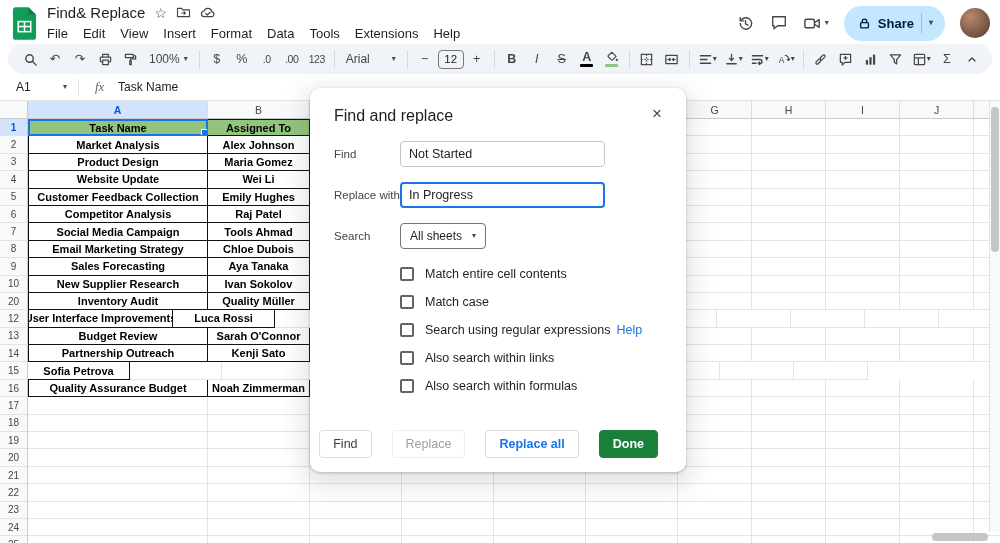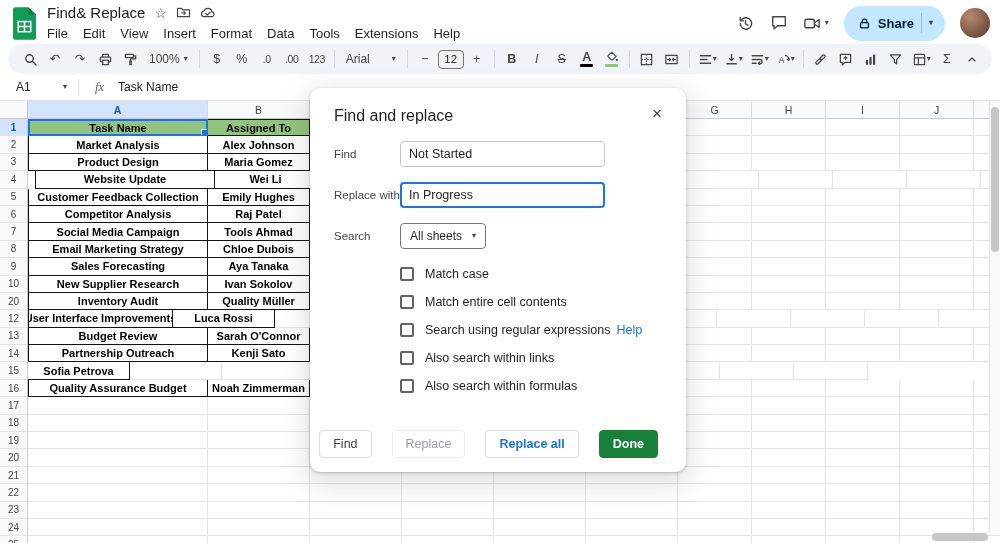"Website Update" div.cell { margin-left: 7px -> none }
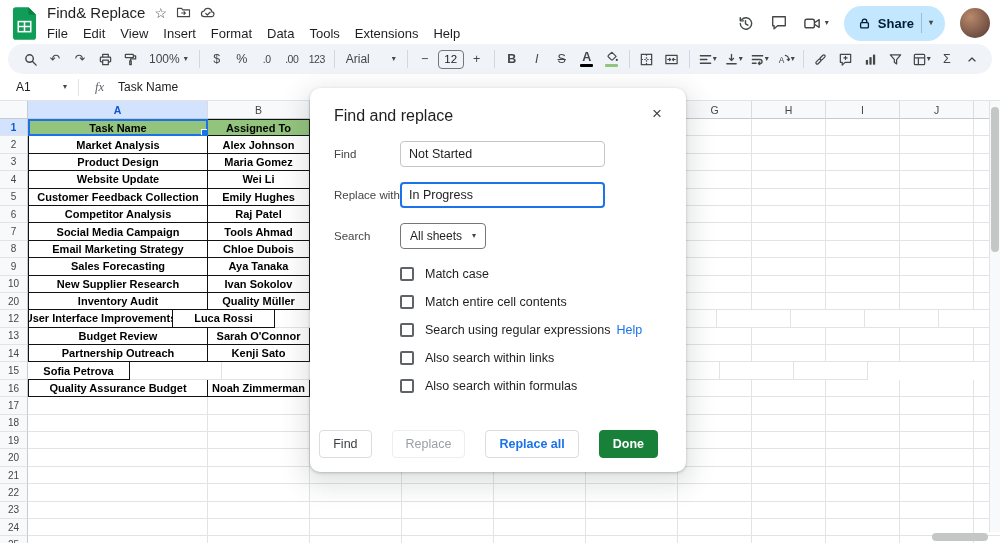"Match case" div.cbrow { order: before "Match entire cell contents" -> after "Match entire cell contents" }
